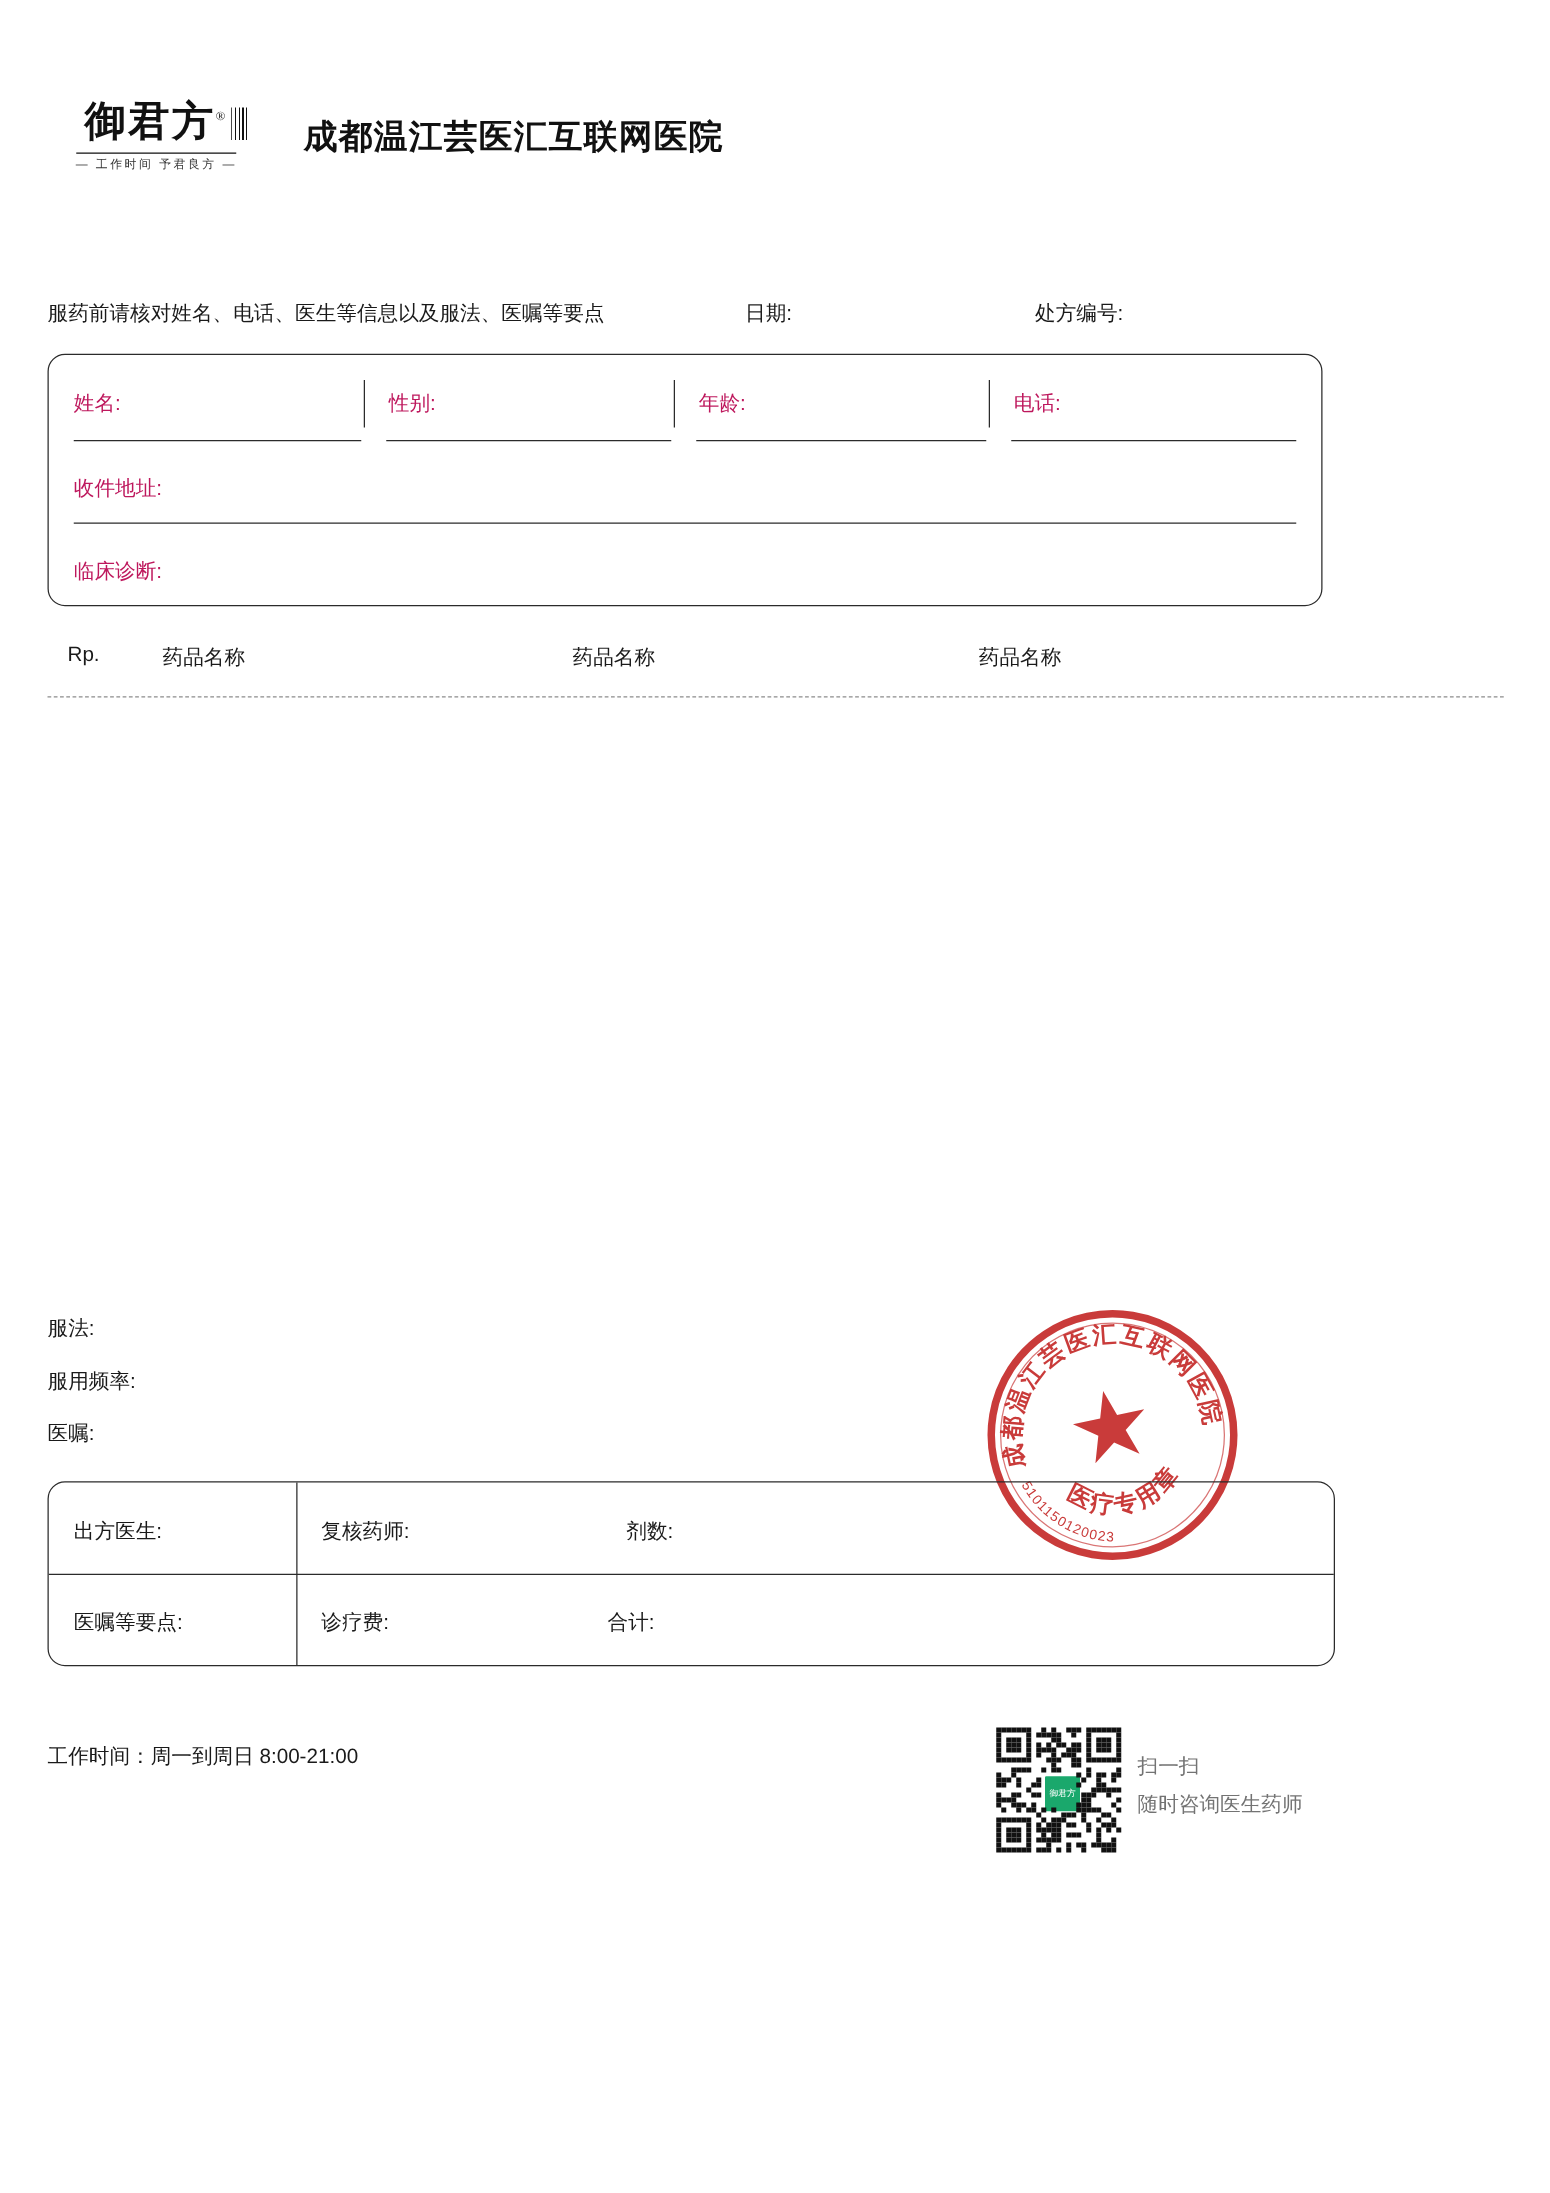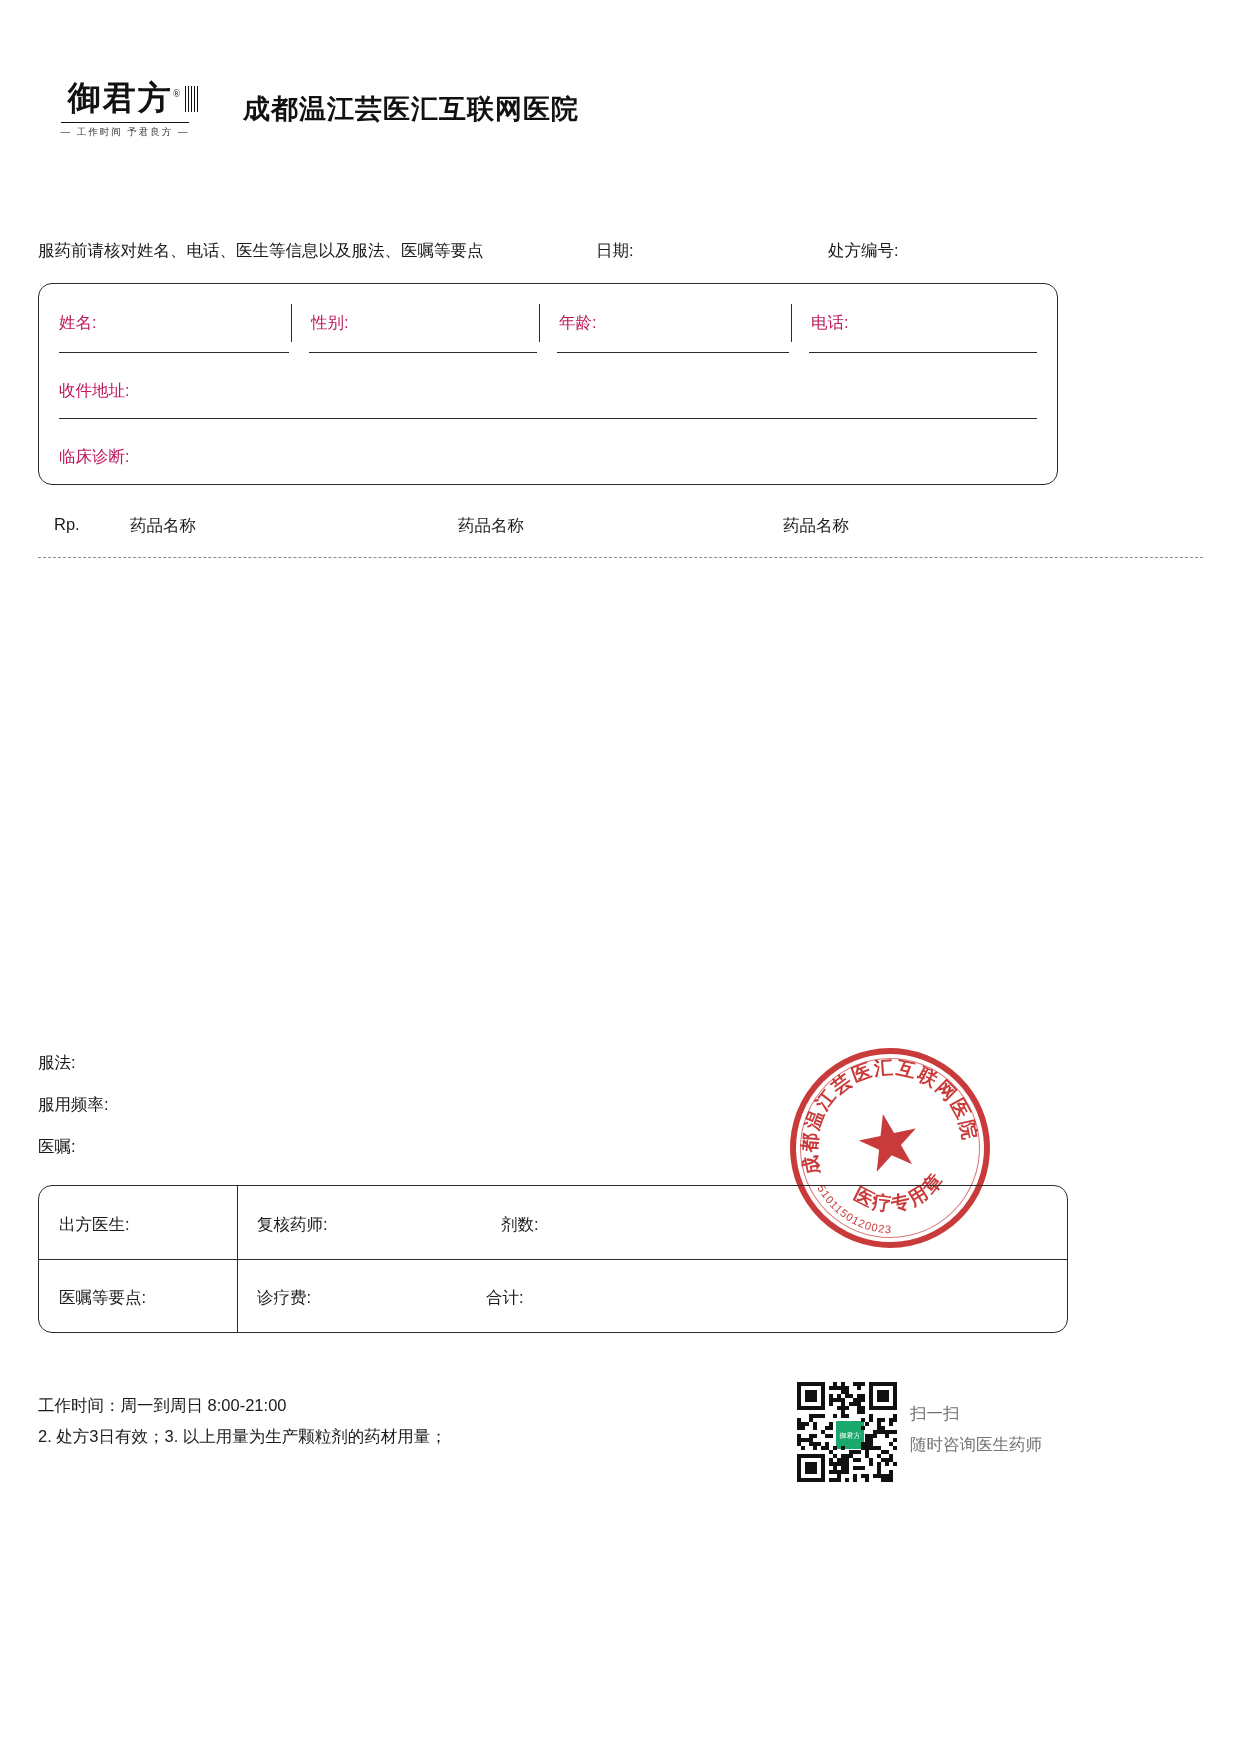"2. 处方3日有效；3. 以上用量为生产颗粒剂的药材用量；" div { html: <div>2. 处方3日有效；3. 以上用量为生产颗粒剂的药材用量；</div> -> none }
